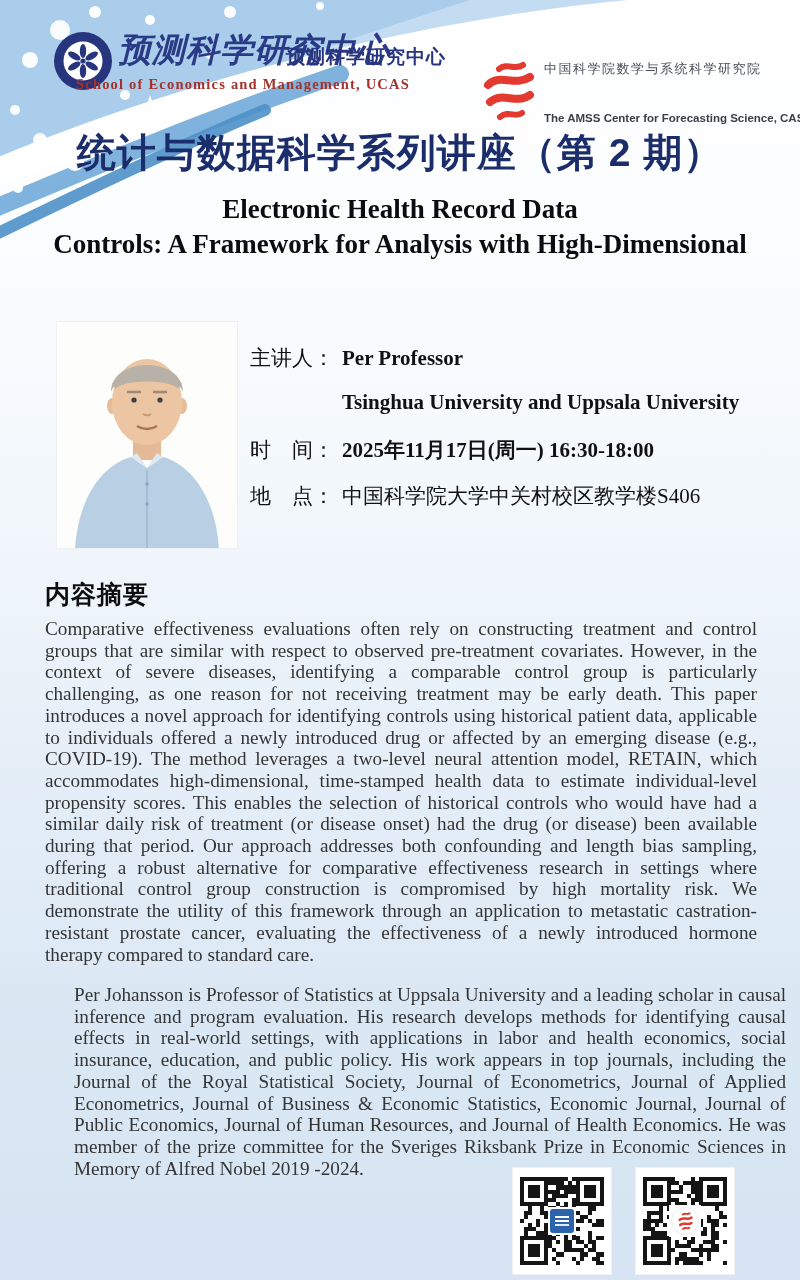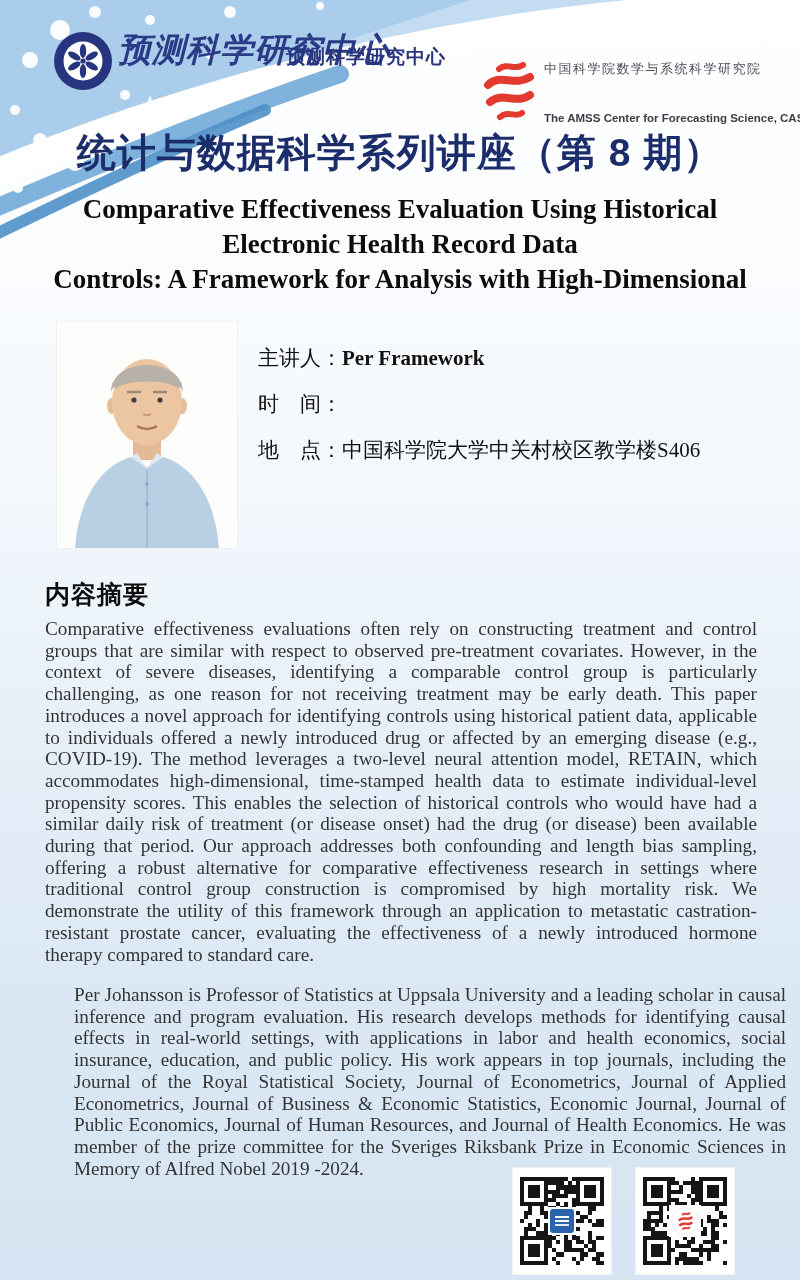"School of Economics and Management," div.ucas-en { html: none -> <div>School of Economics and Management, UCAS</div> }
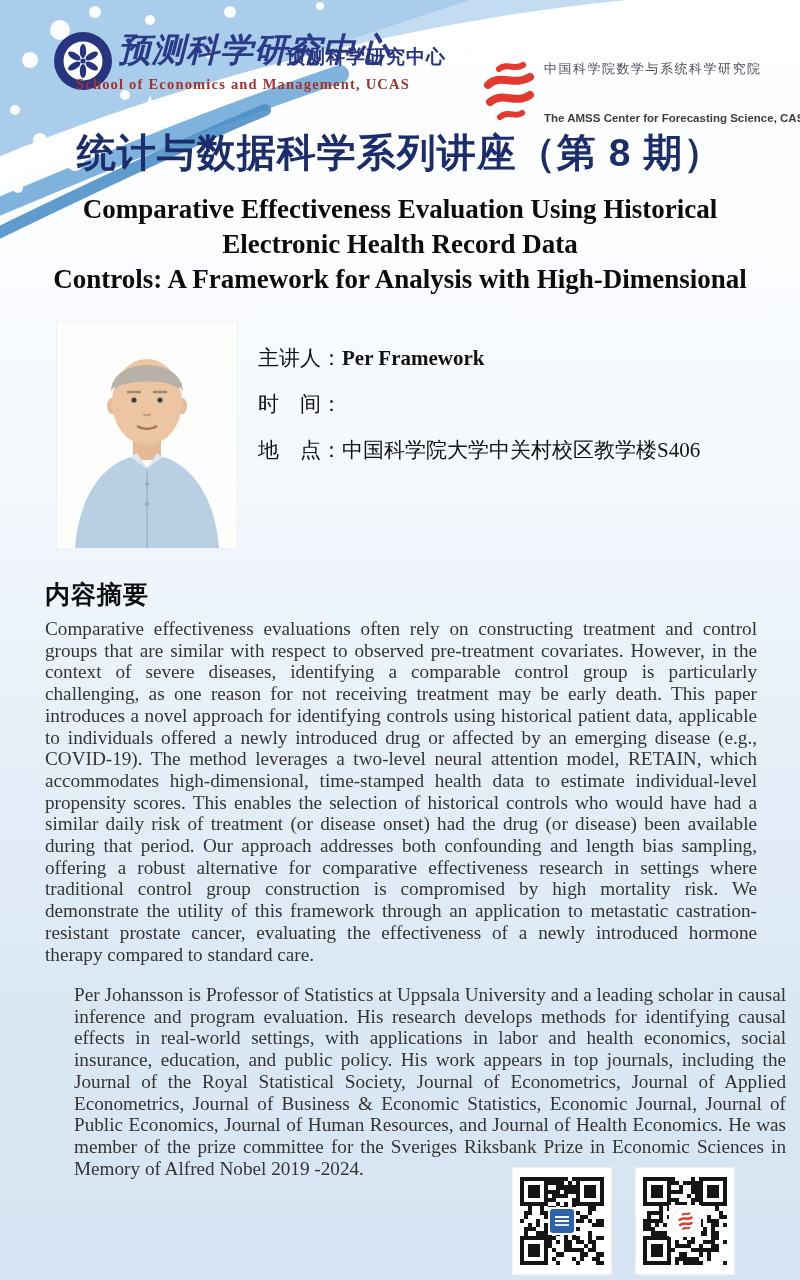"统计与数据科学系列讲座（第 8 期）" div.series-title { text: 8 -> 2 }
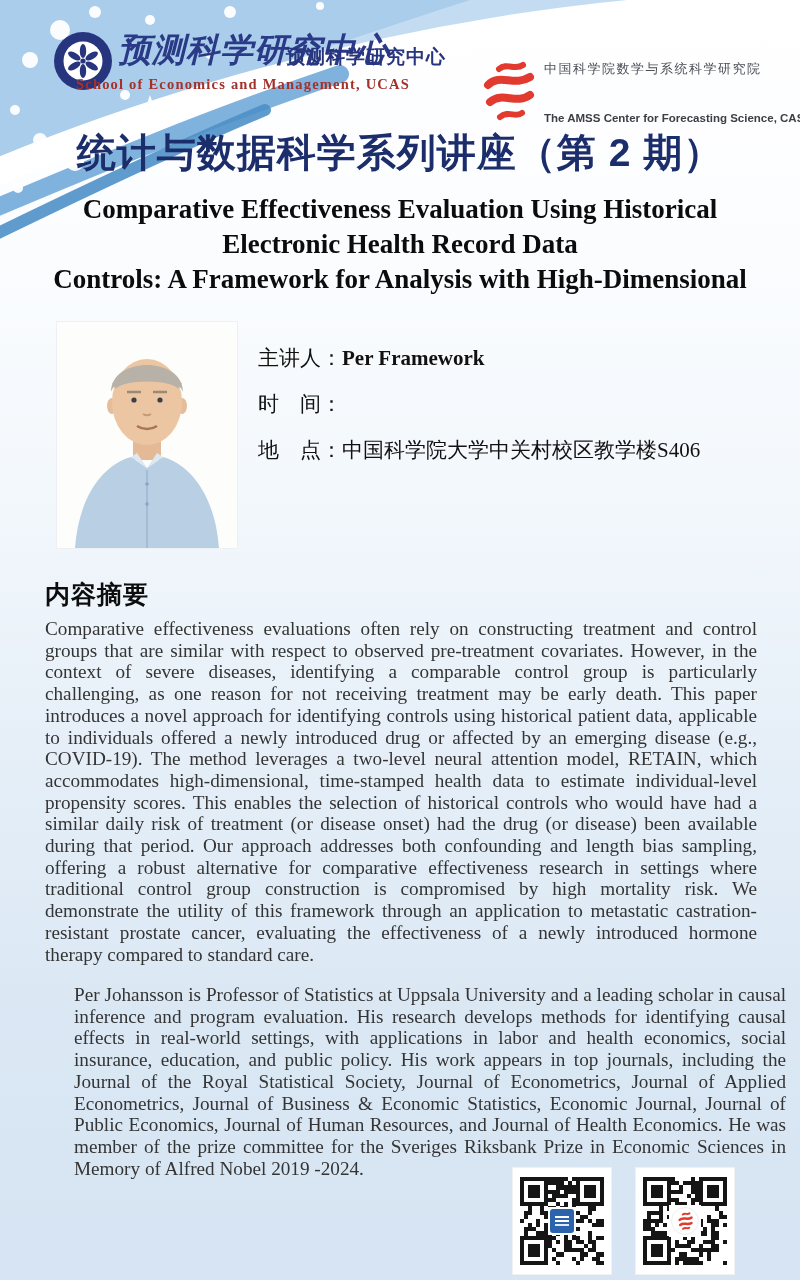"Comparative Effectiveness Evaluation" div { html: <div>Comparative Effectiveness Evaluation Using Historical</div> -> none }
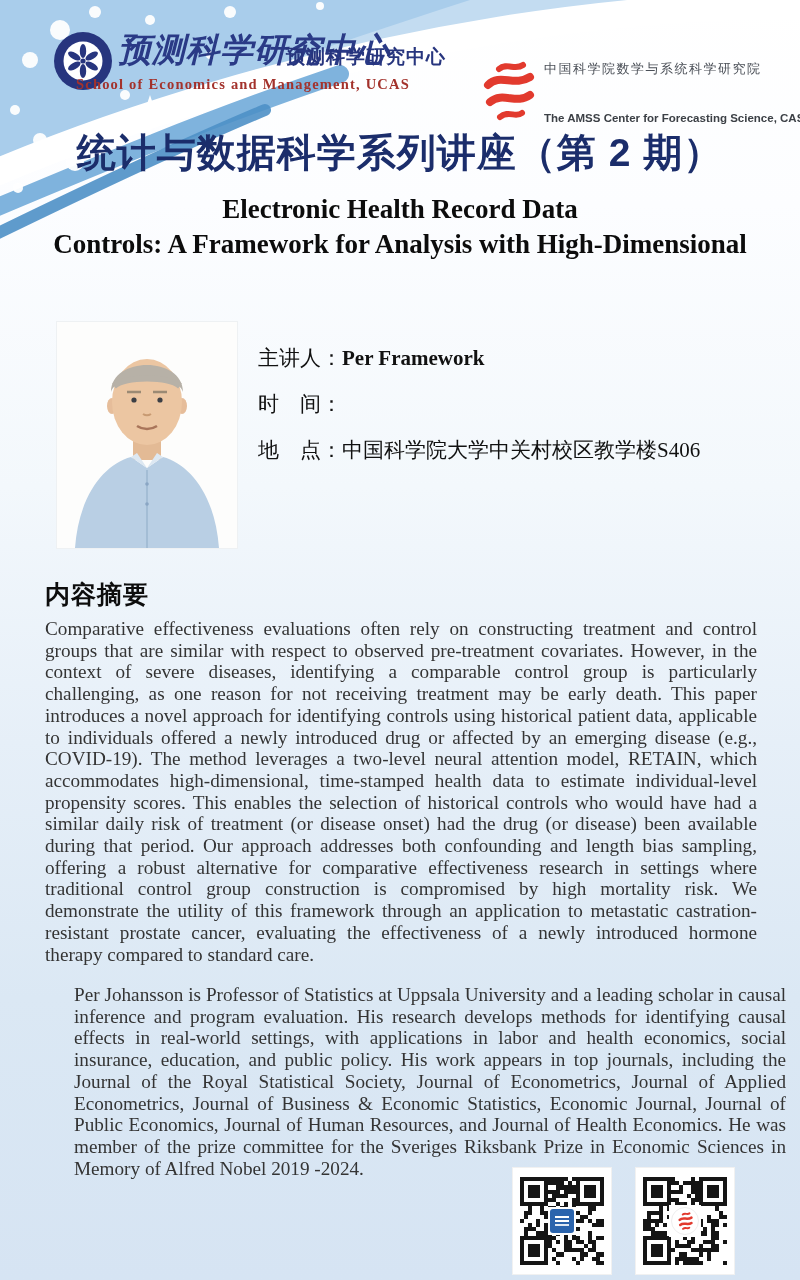"主讲人：" .info { text-align: right -> none }
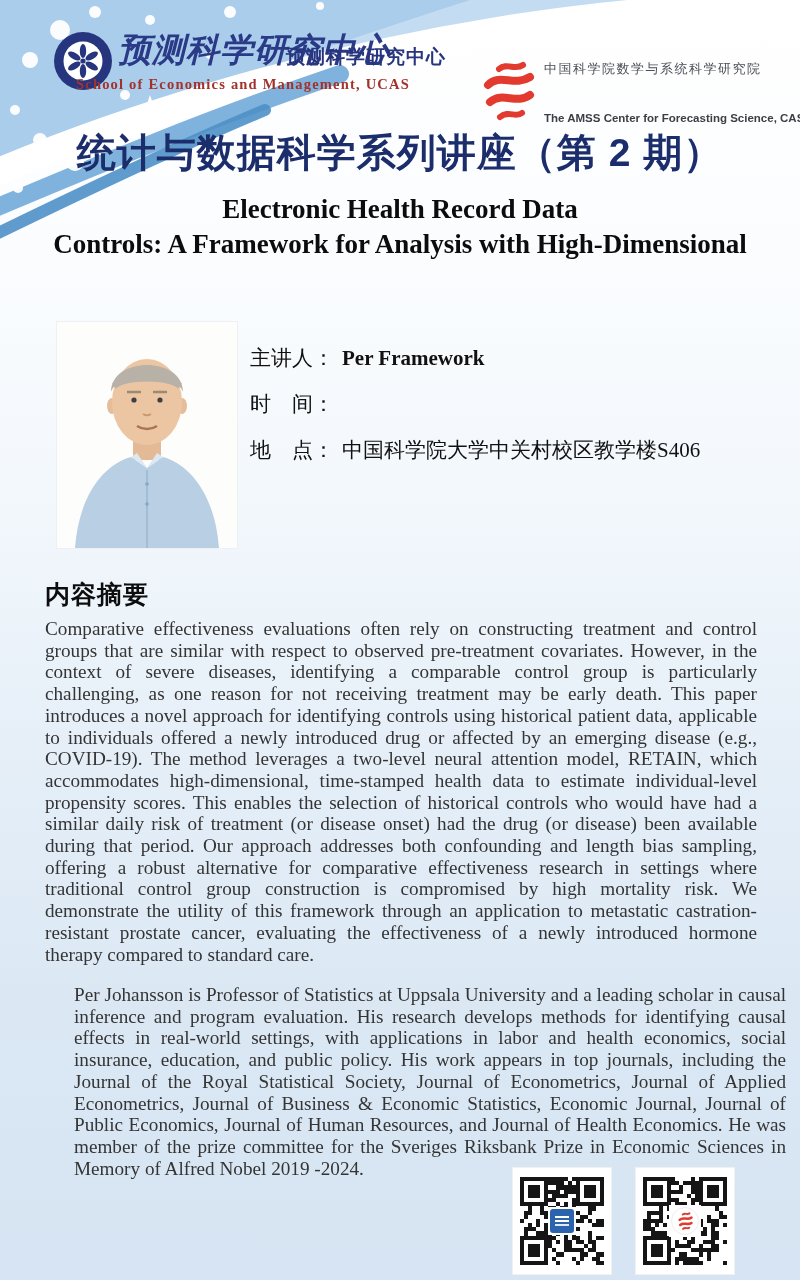"Per Framework" span.info-value { text: Framework -> Professor }
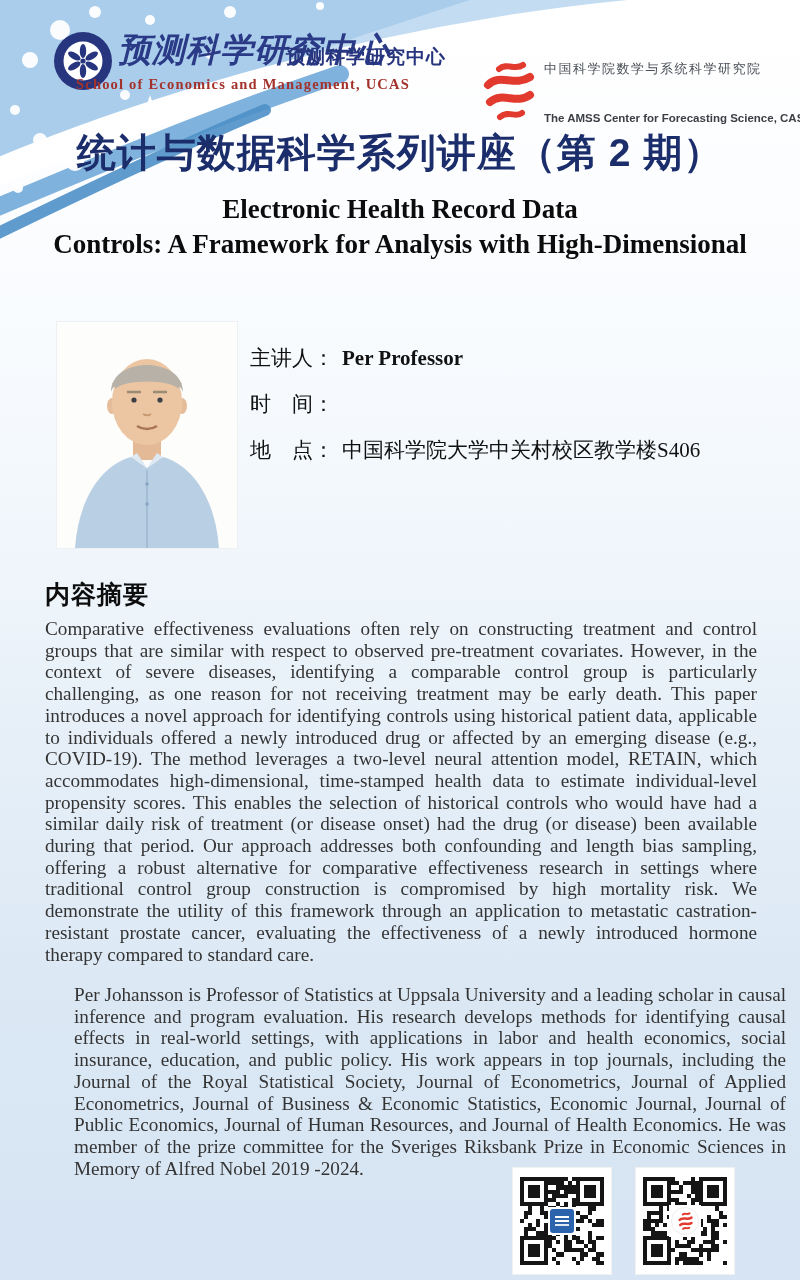"Tsinghua University and Uppsala" div.info-row { html: none -> <div> <span></span> <span>Tsinghua University and Uppsala University</span> </div> }
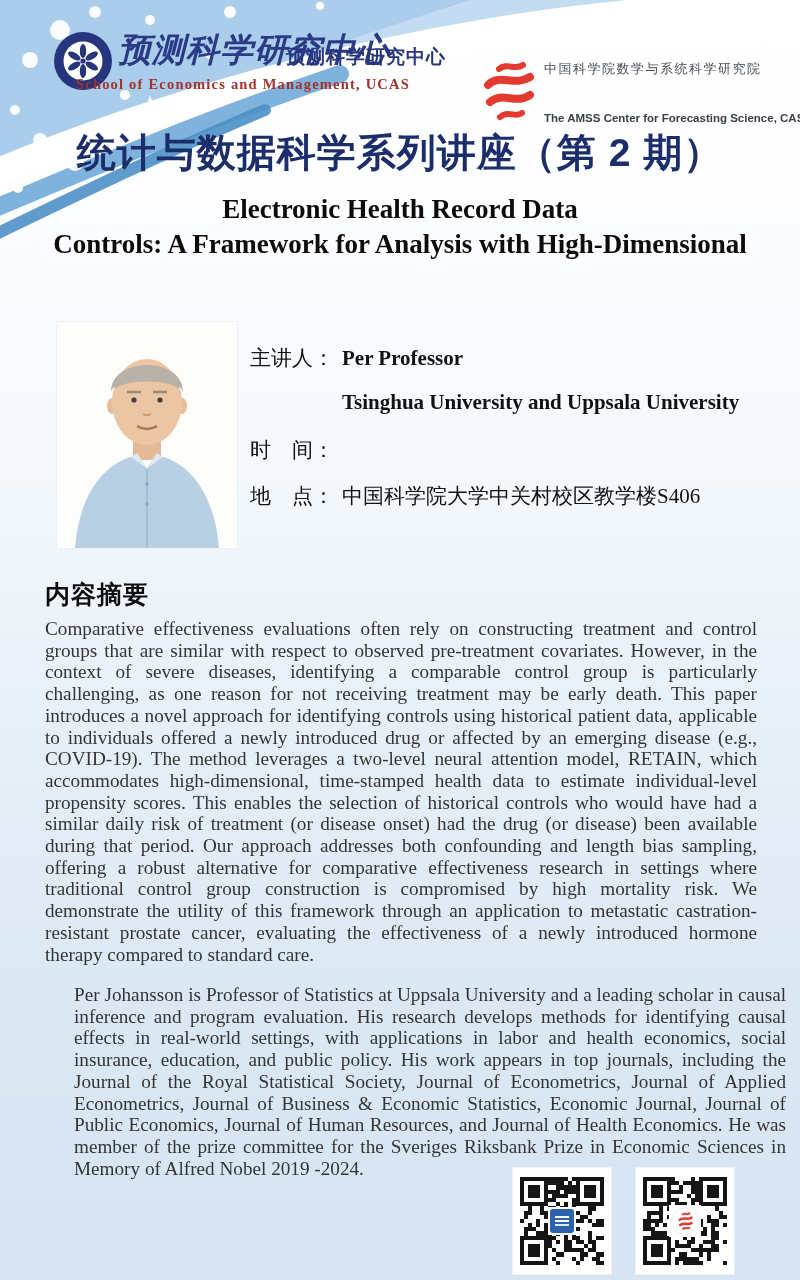"2025年11月17日(周一) 16:30-18:00" span.info-value { html: none -> <span>2025年11月17日(周一) 16:30-18:00</span> }
